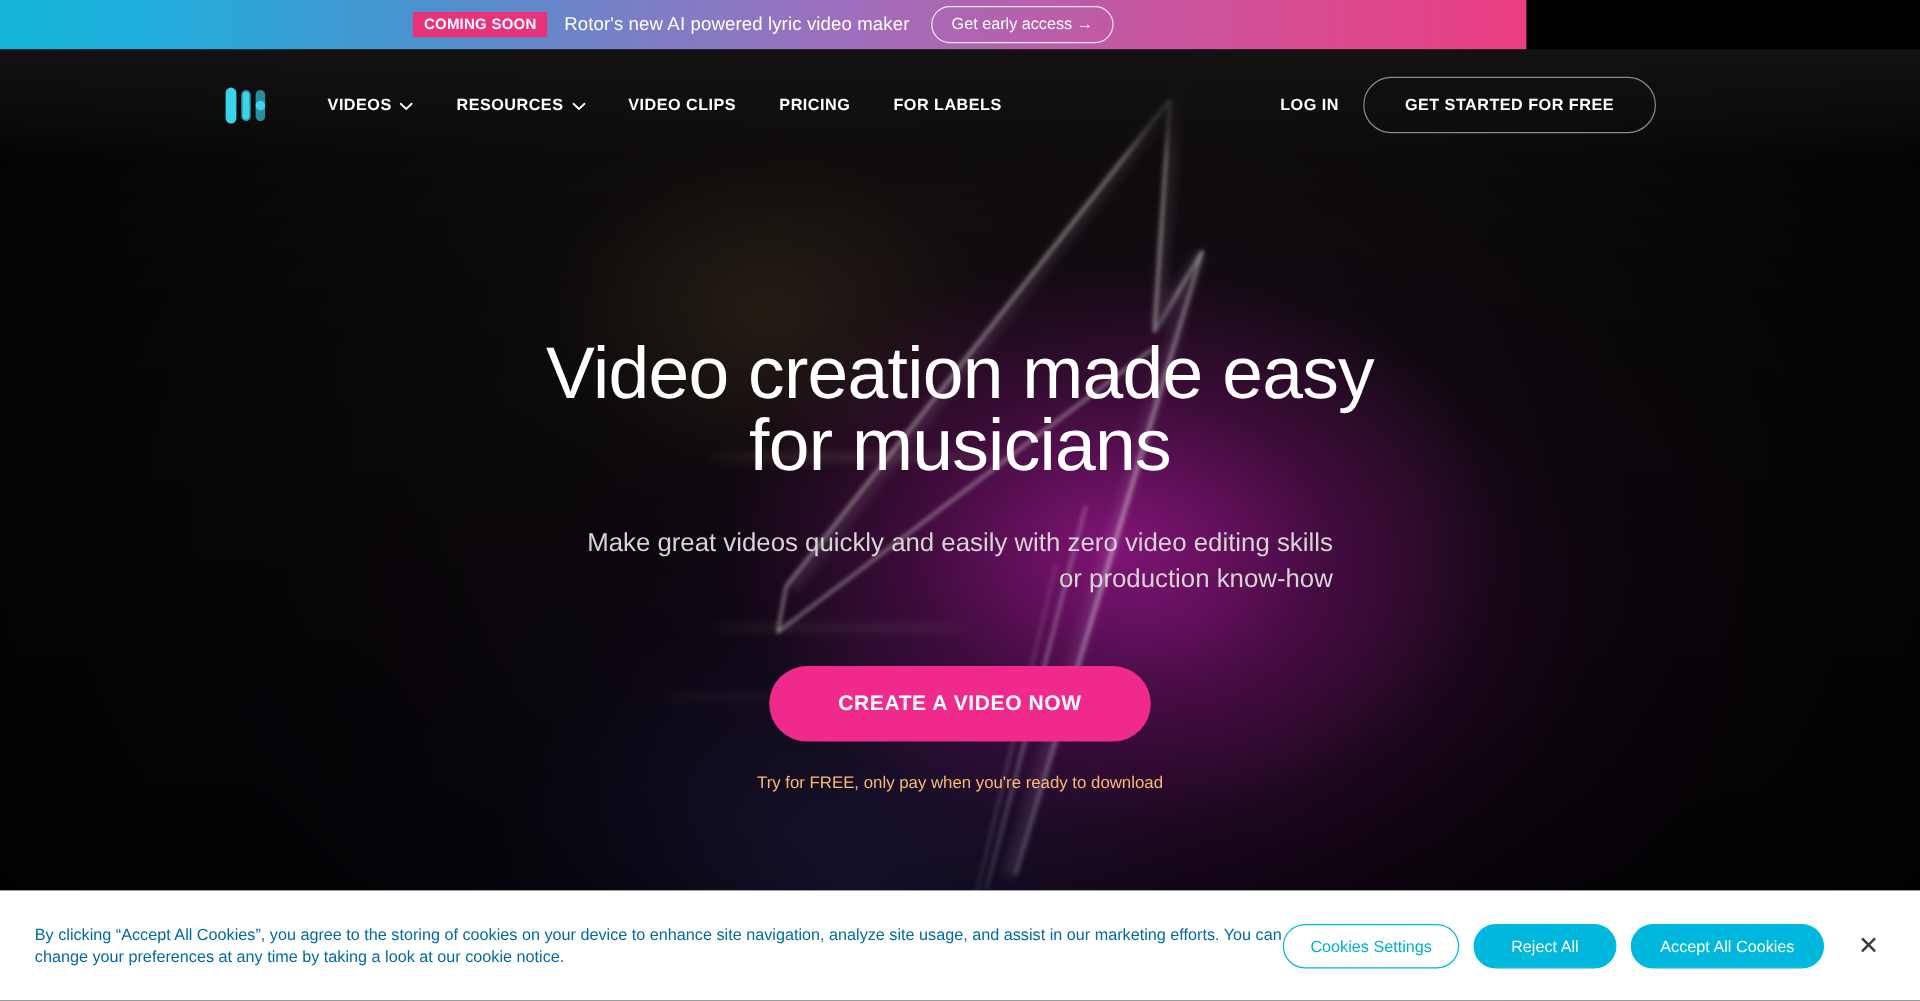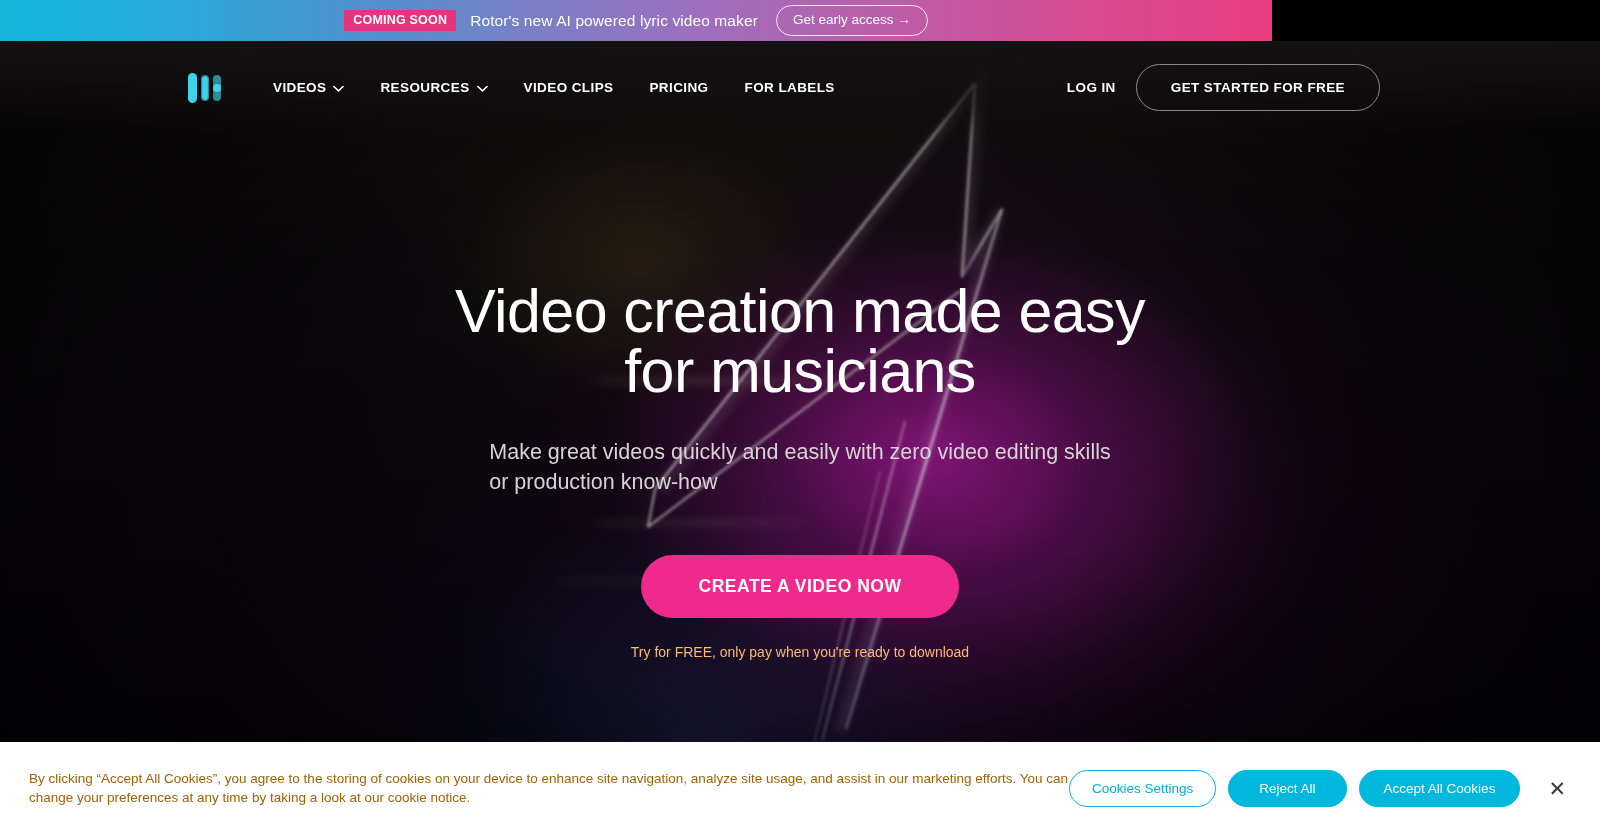"Make great videos quickly and" .hero-sub { text-align: left -> right }
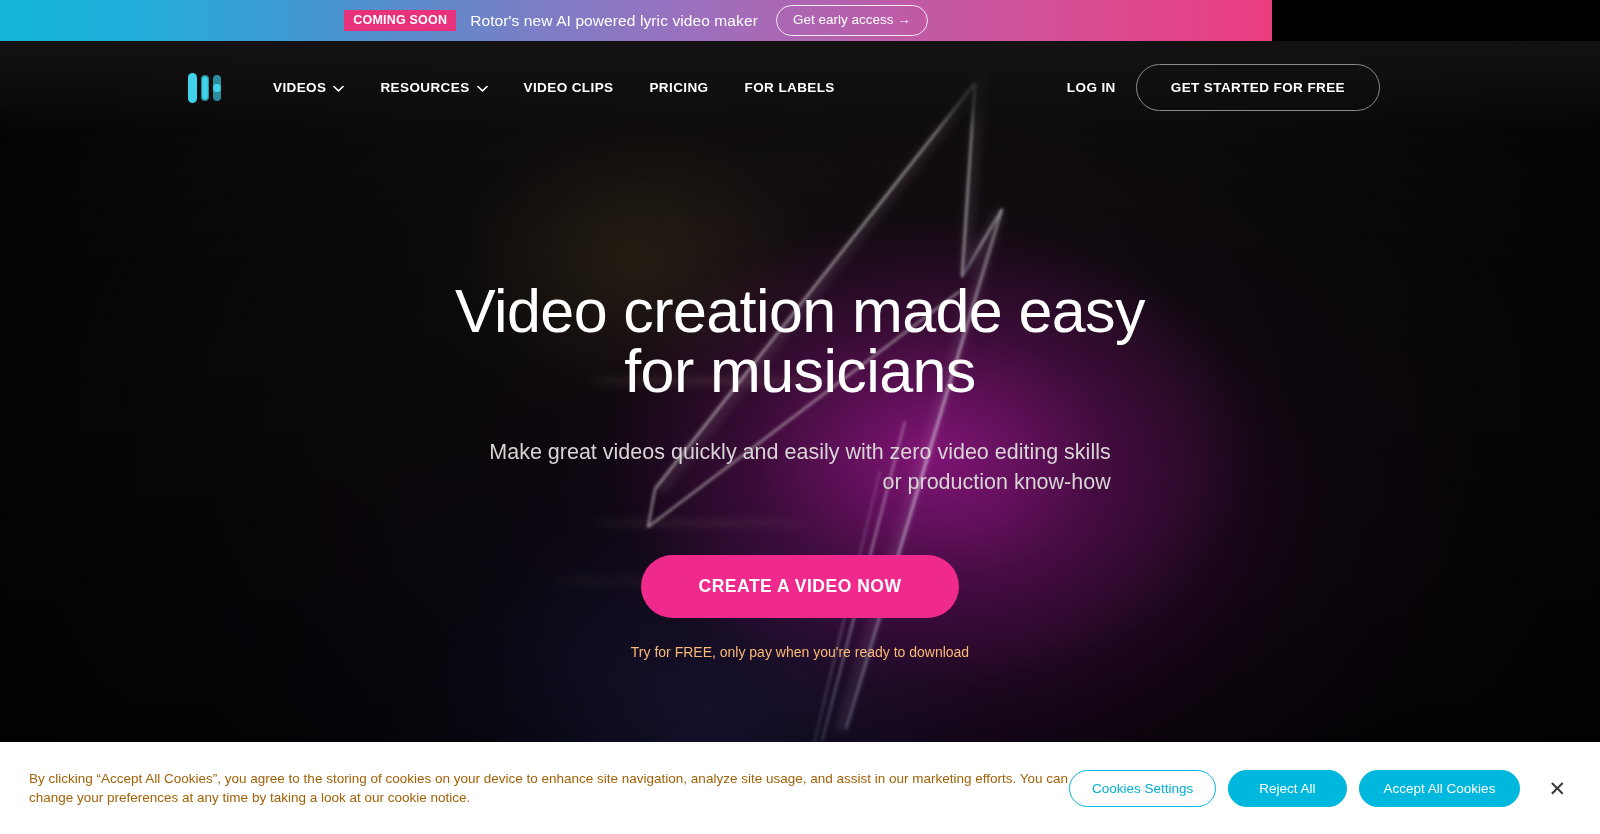"By clicking “Accept All Cookies”," .cookie-text { color: #a16207 -> #0369a1 }
